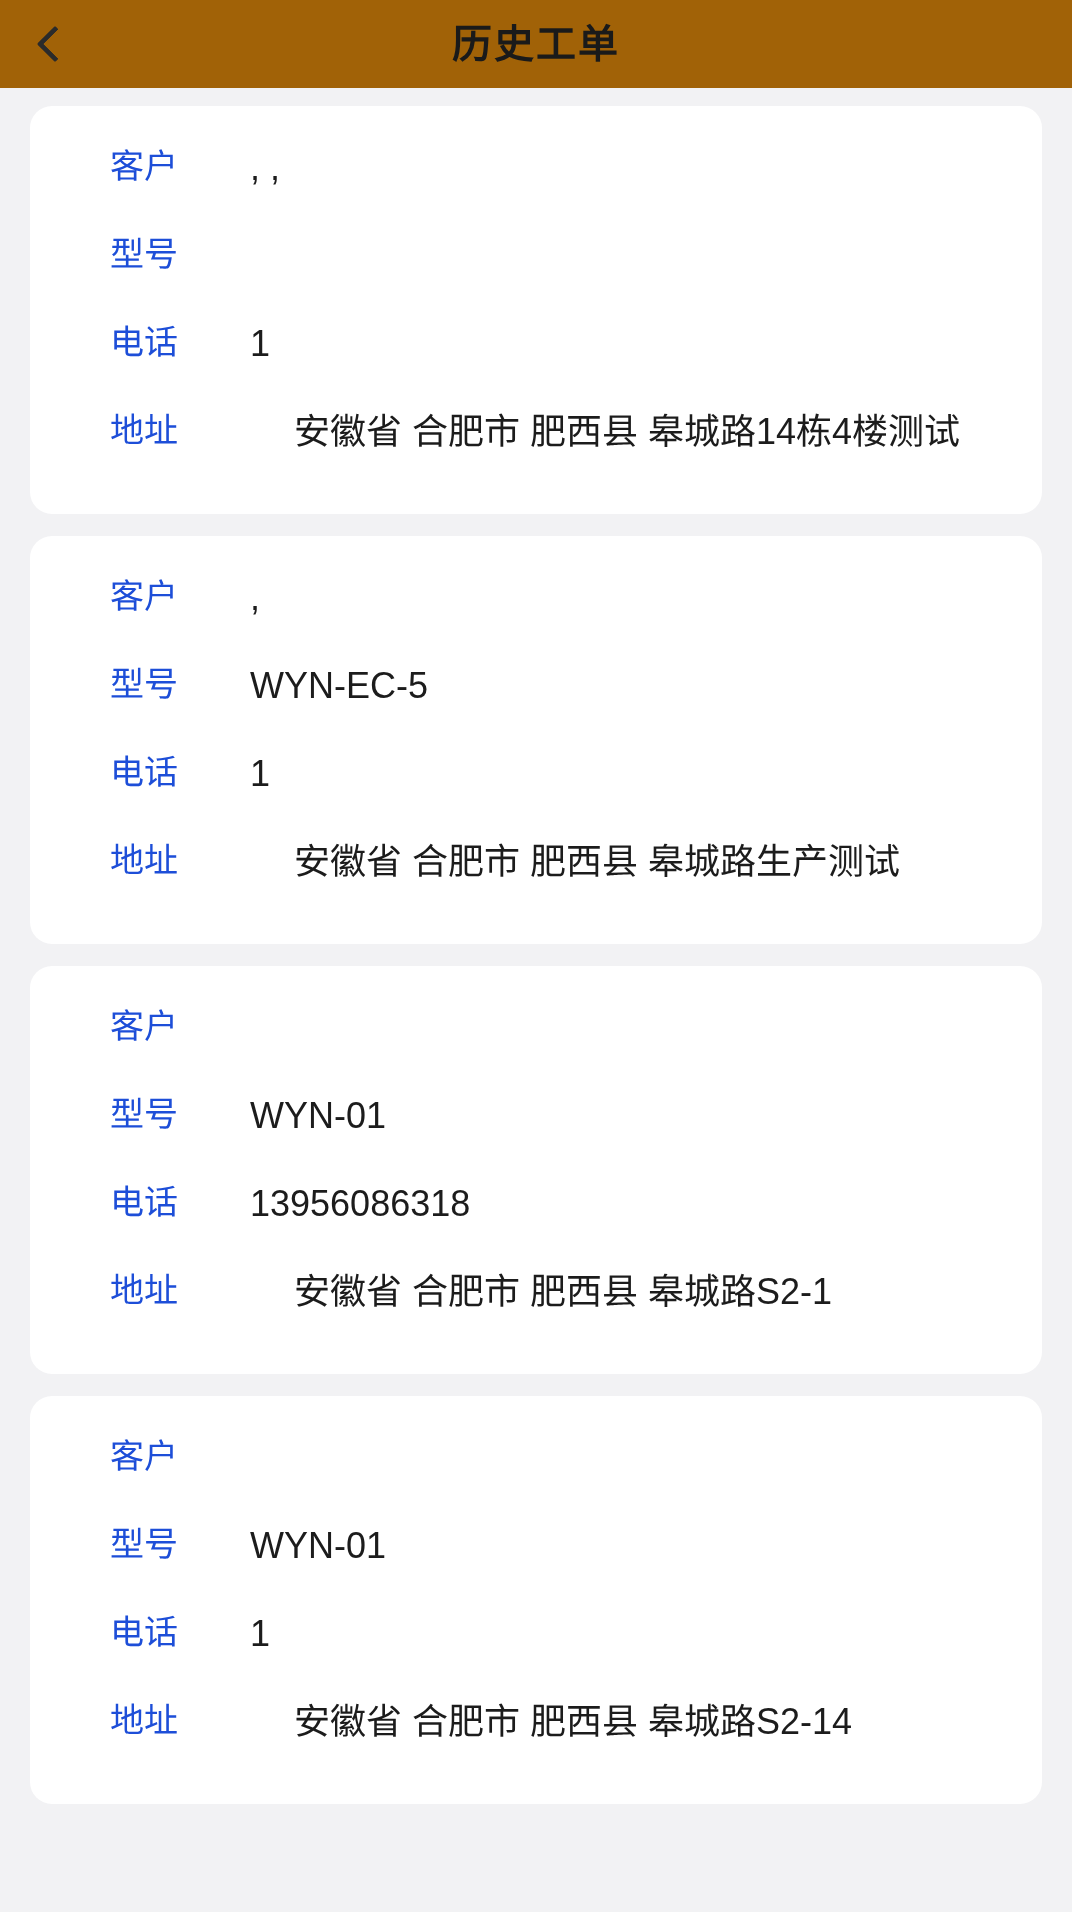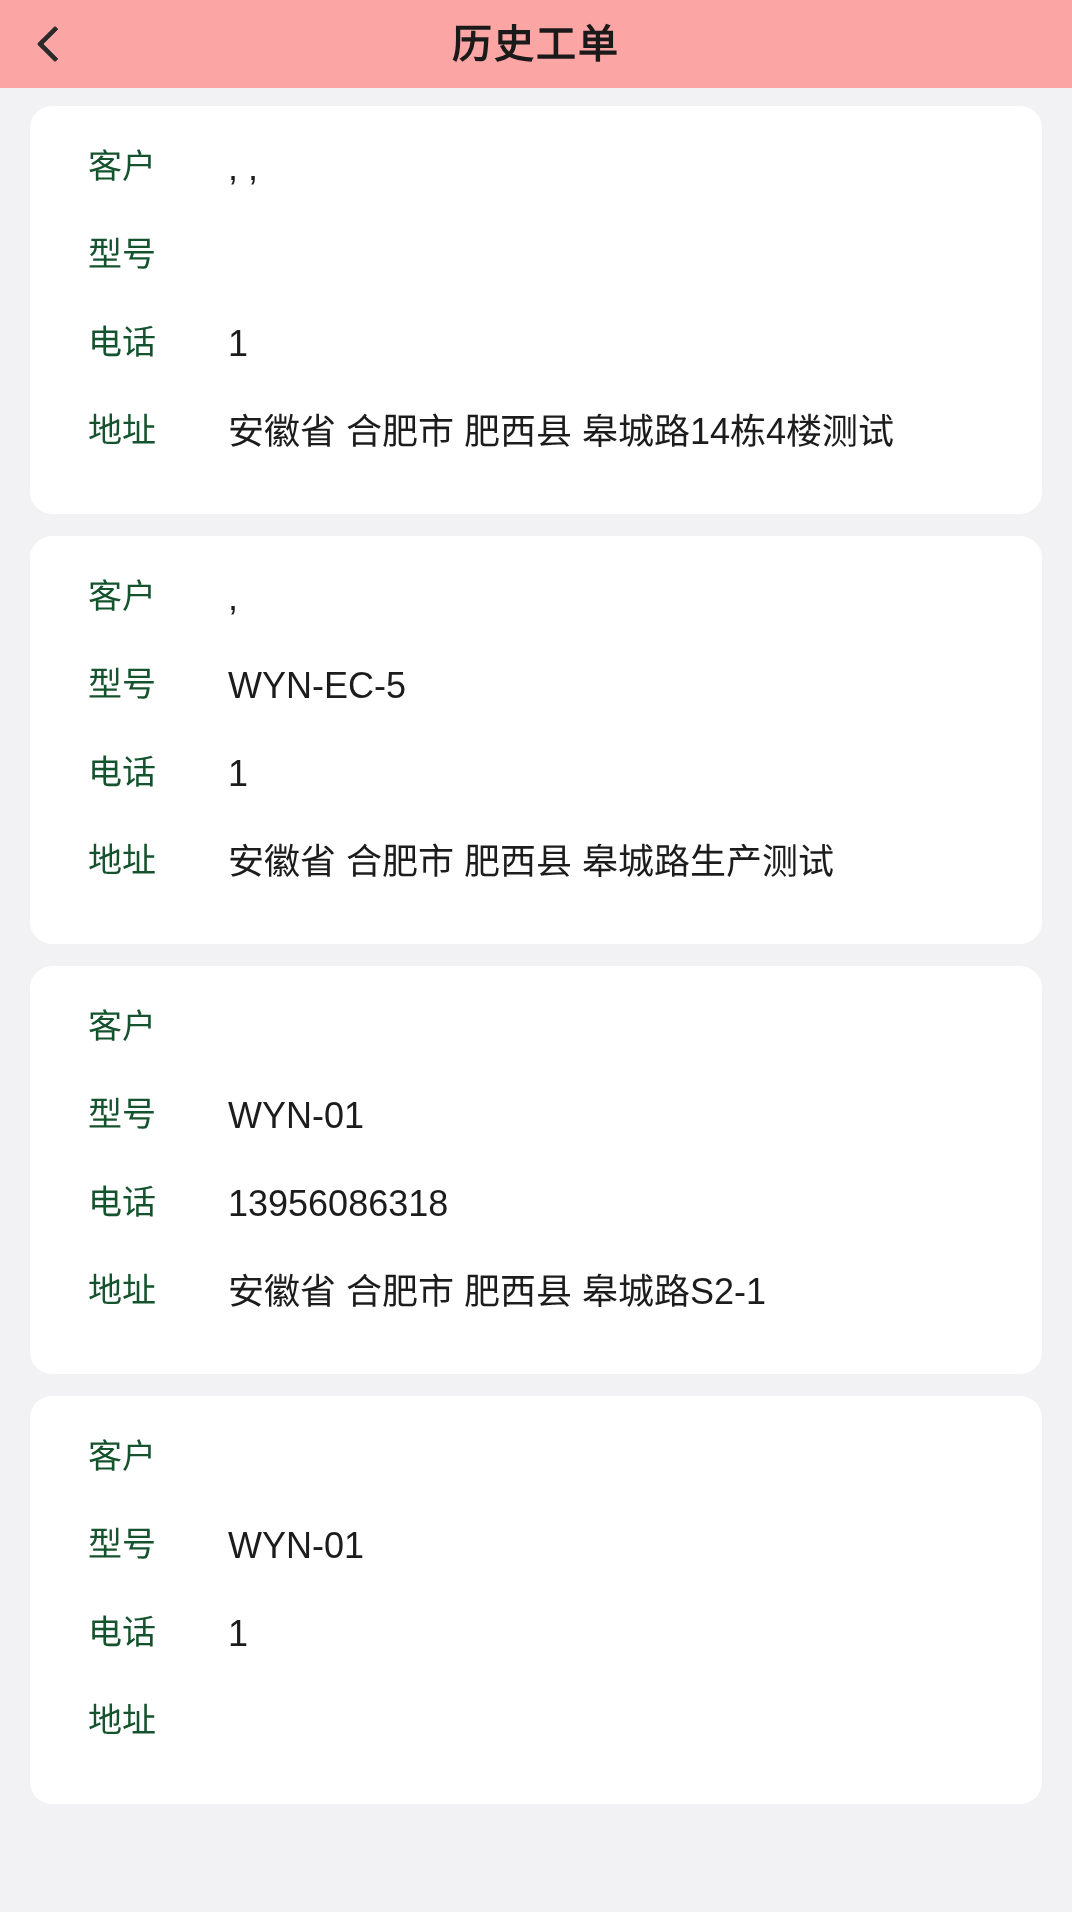"历史工单" .navbar { background: #fca5a5 -> #a16207 }
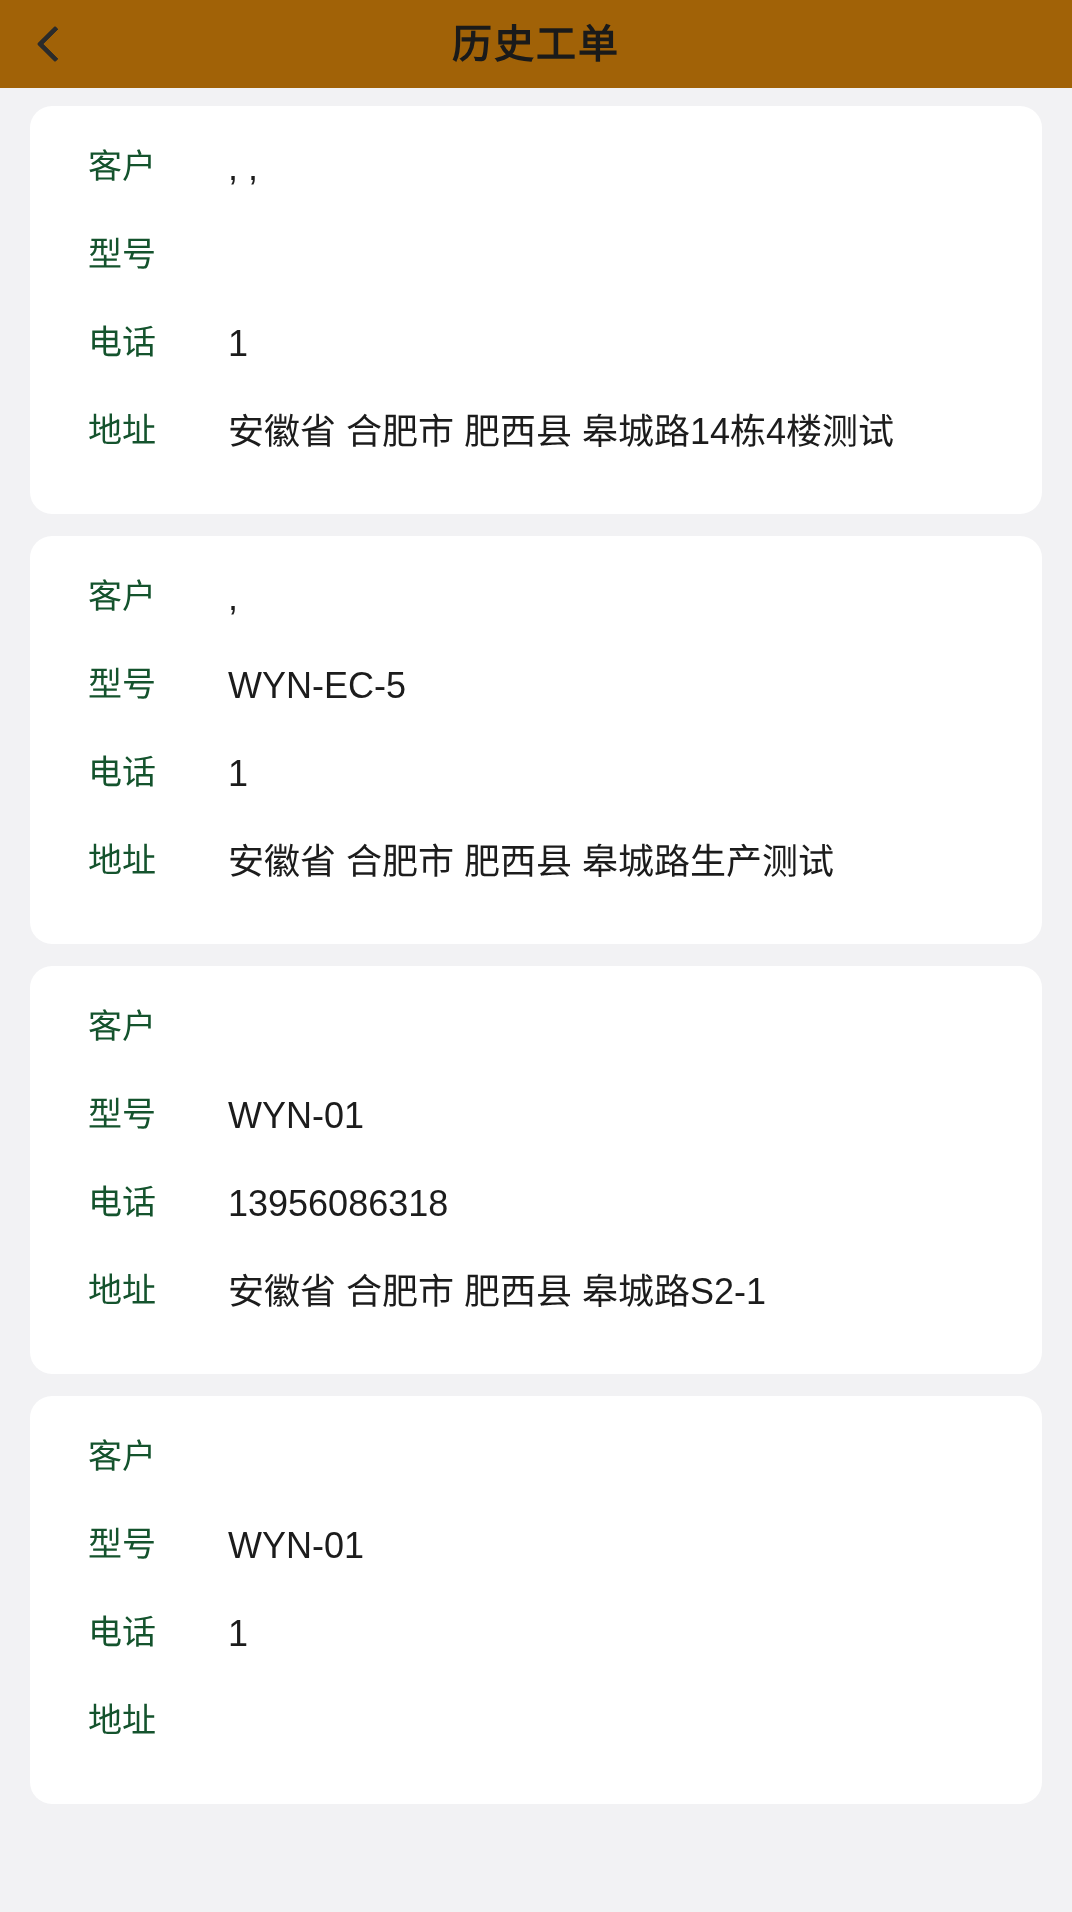"客户" .row-label { color: #14532d -> #1d4ed8; margin-left: none -> 22px }
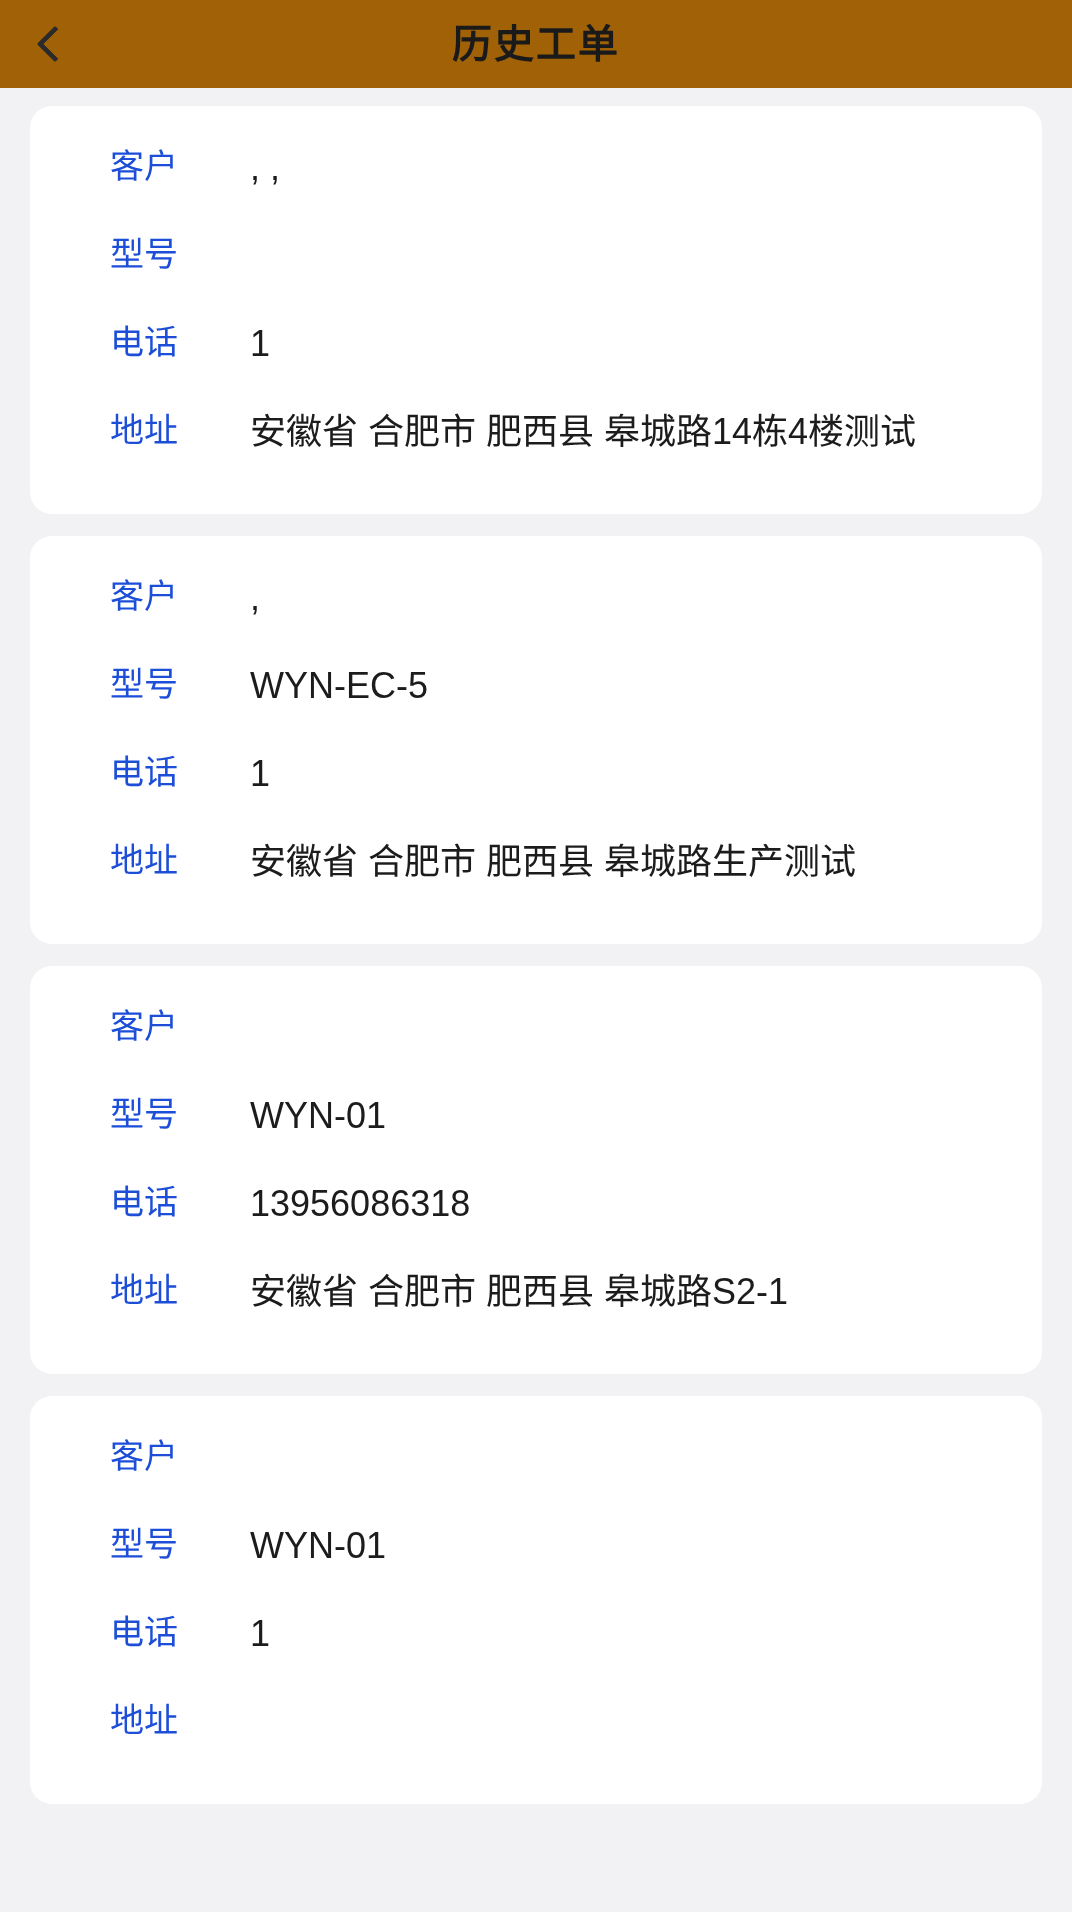"地址" .row:last-child { gap: none -> 44px }
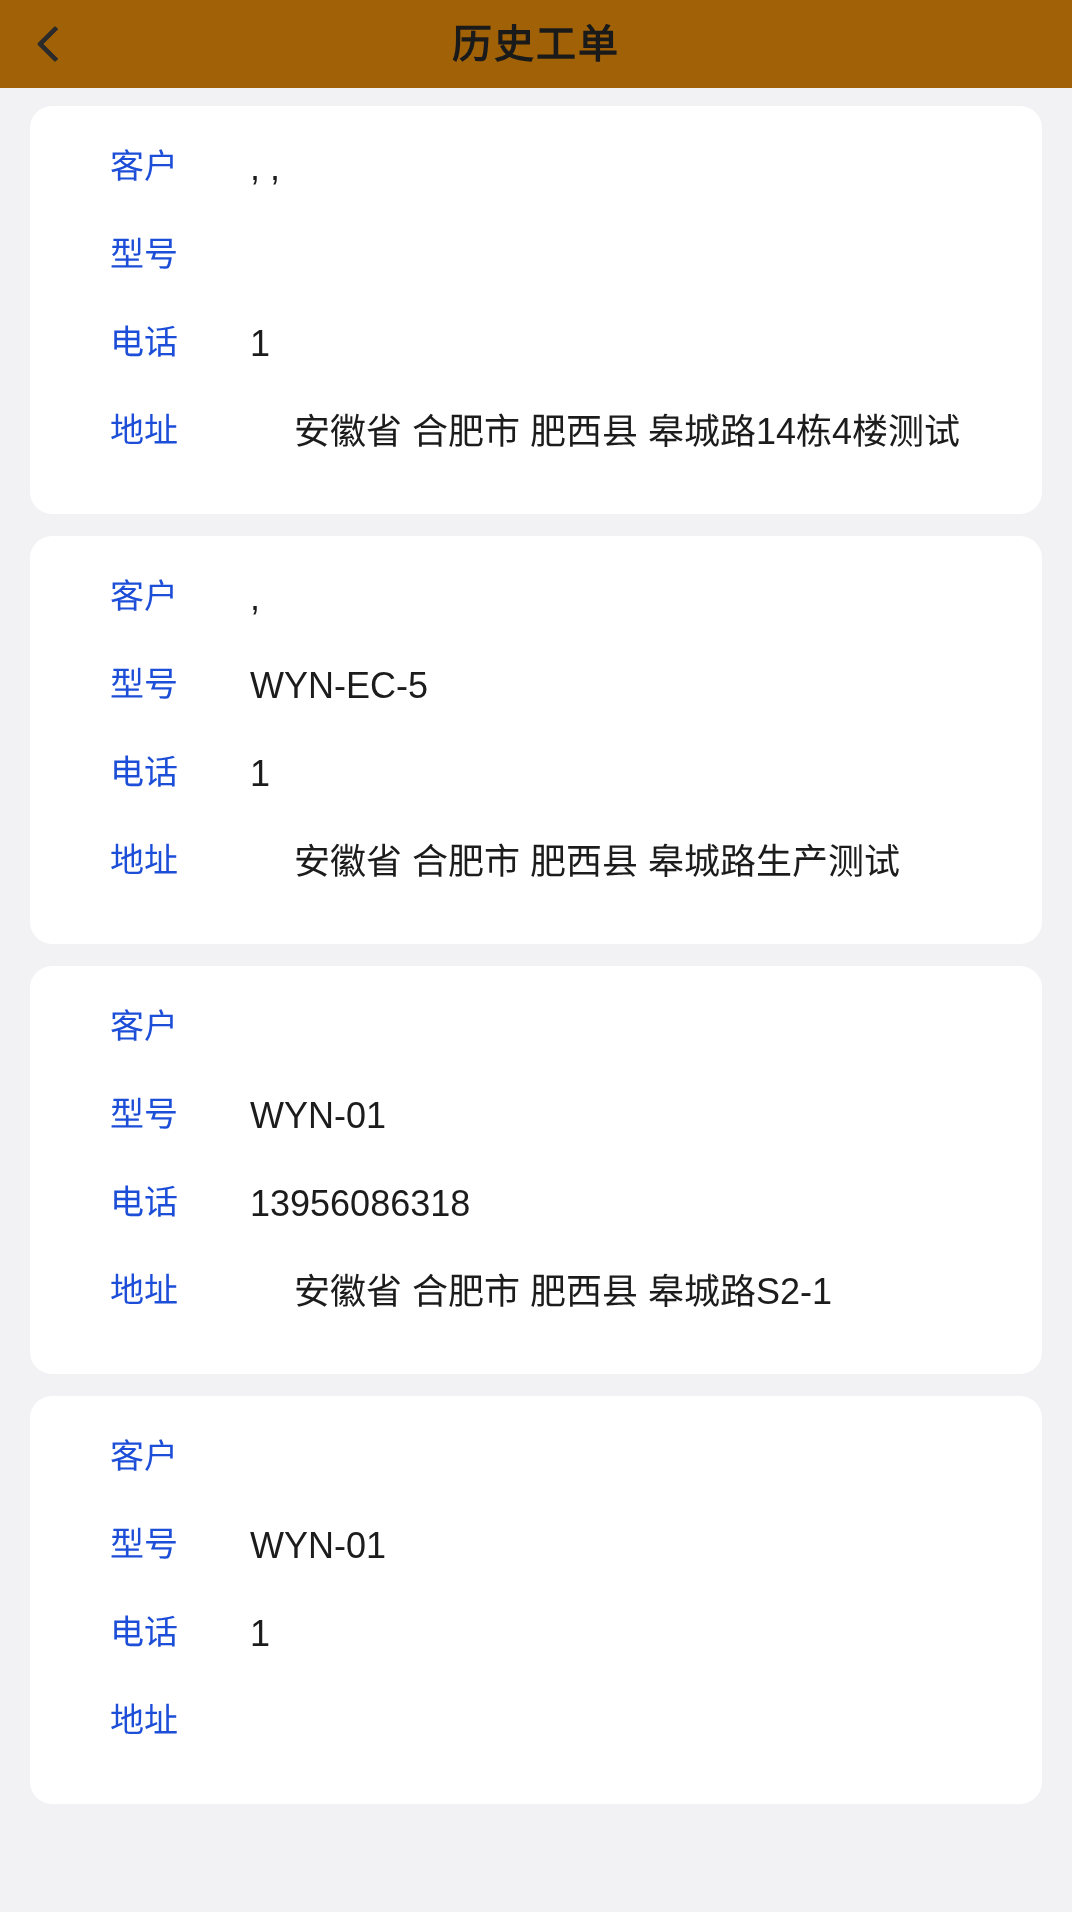"安徽省 合肥市 肥西县 皋城路S2-14" div.row-value { html: none -> <div>安徽省 合肥市 肥西县 皋城路S2-14</div> }
